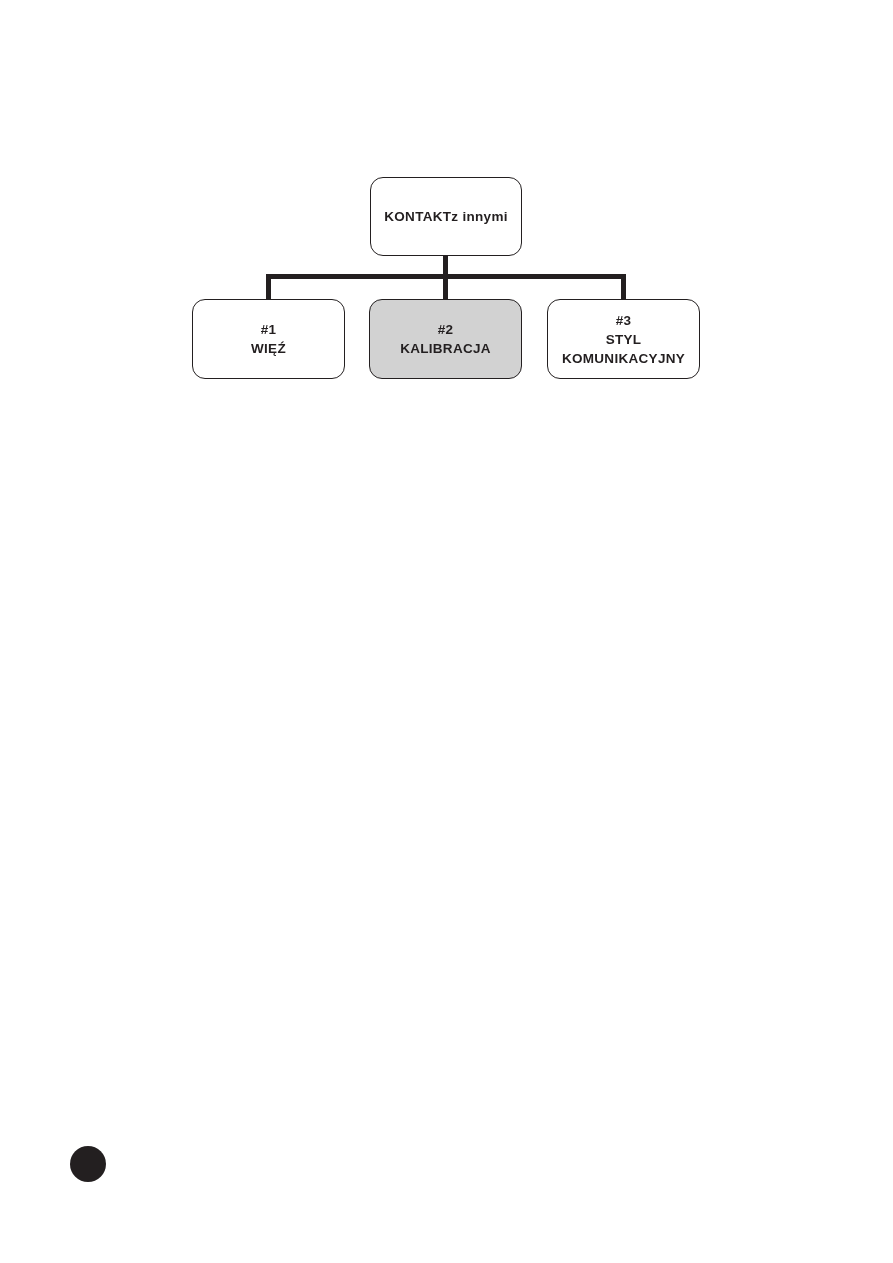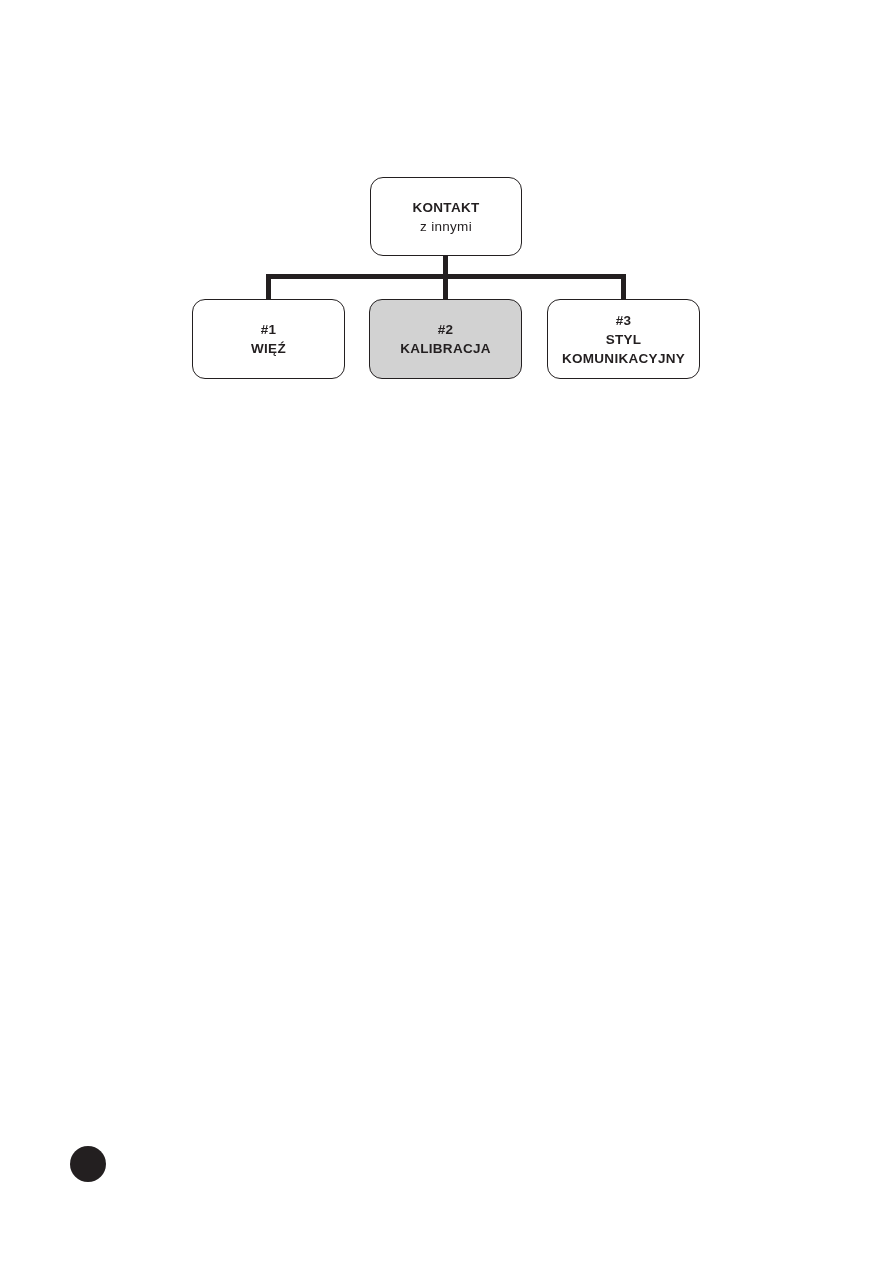"KONTAKT" .node { flex-direction: column -> row }
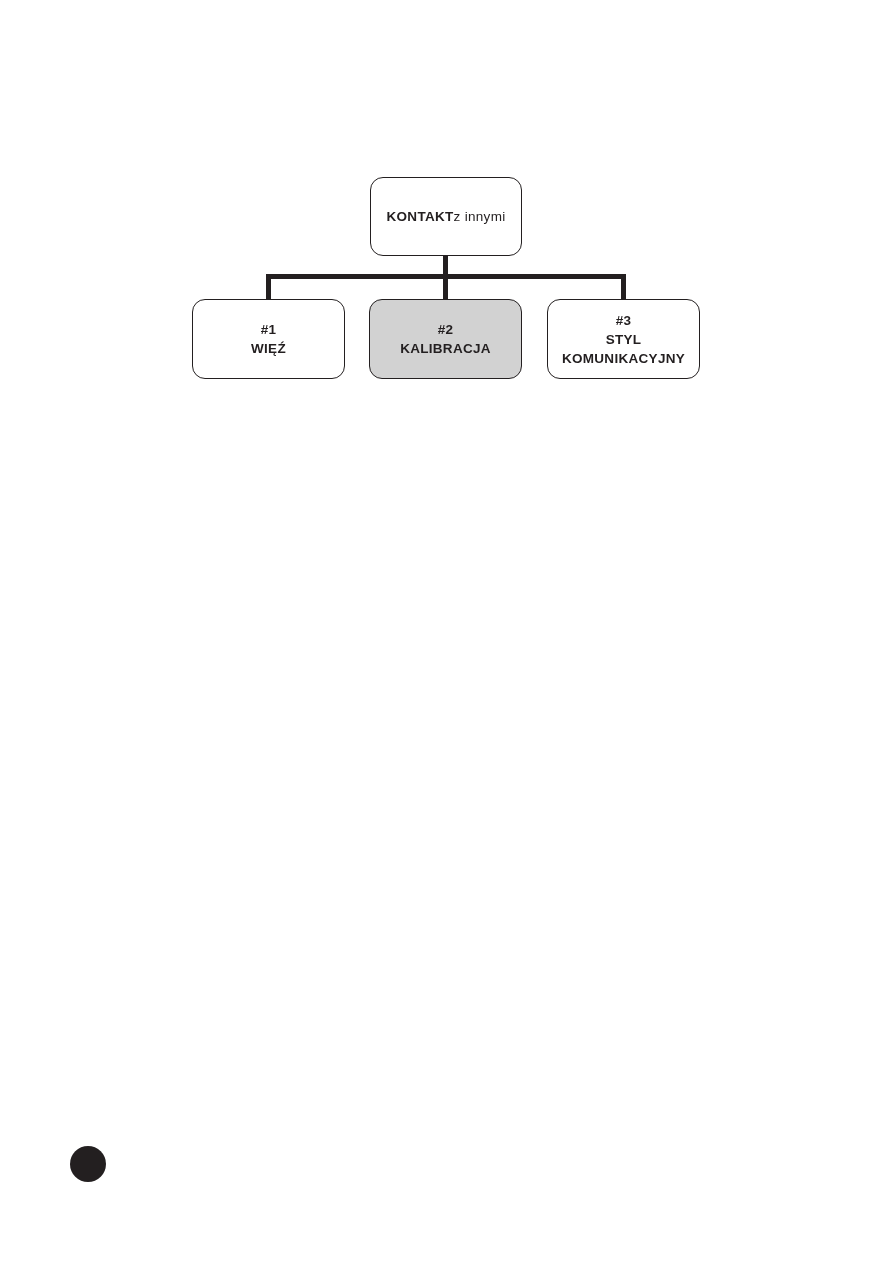"z innymi" .node .subtitle { font-weight: normal -> bold }
